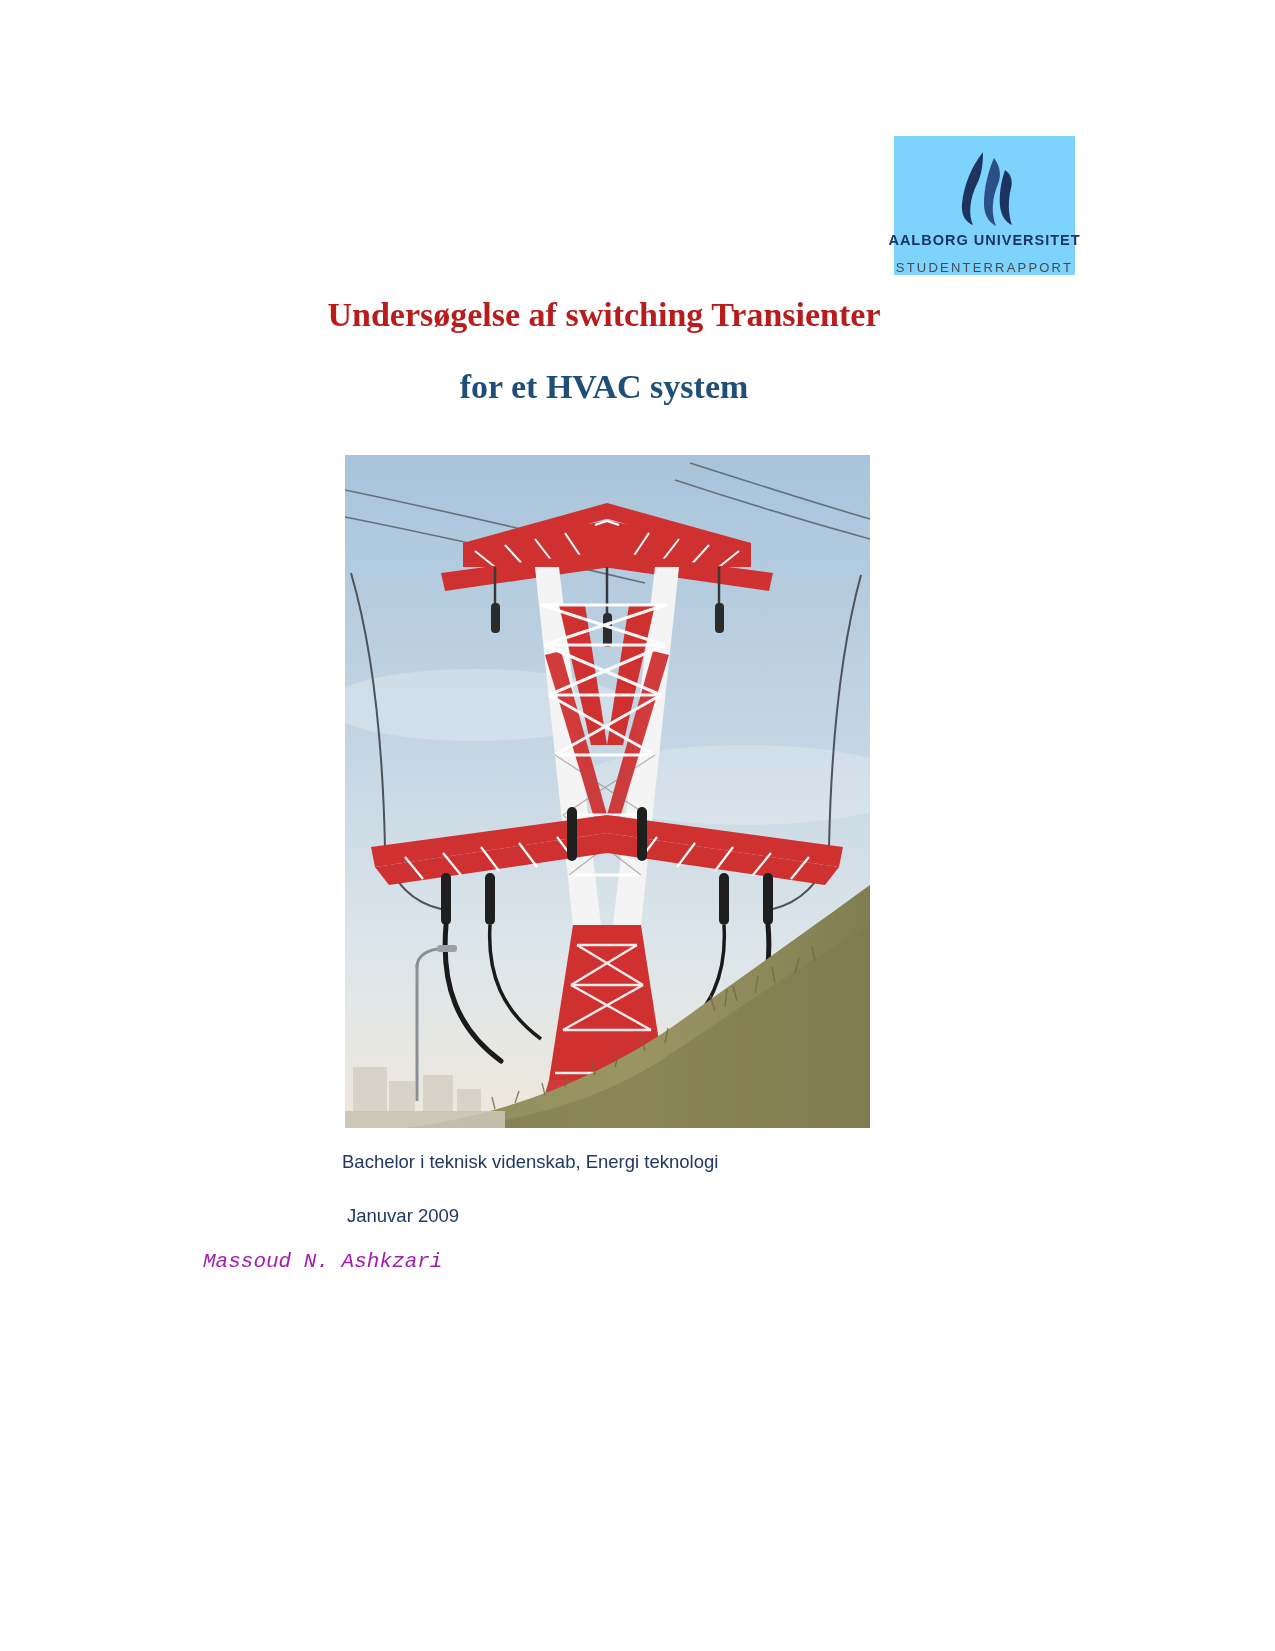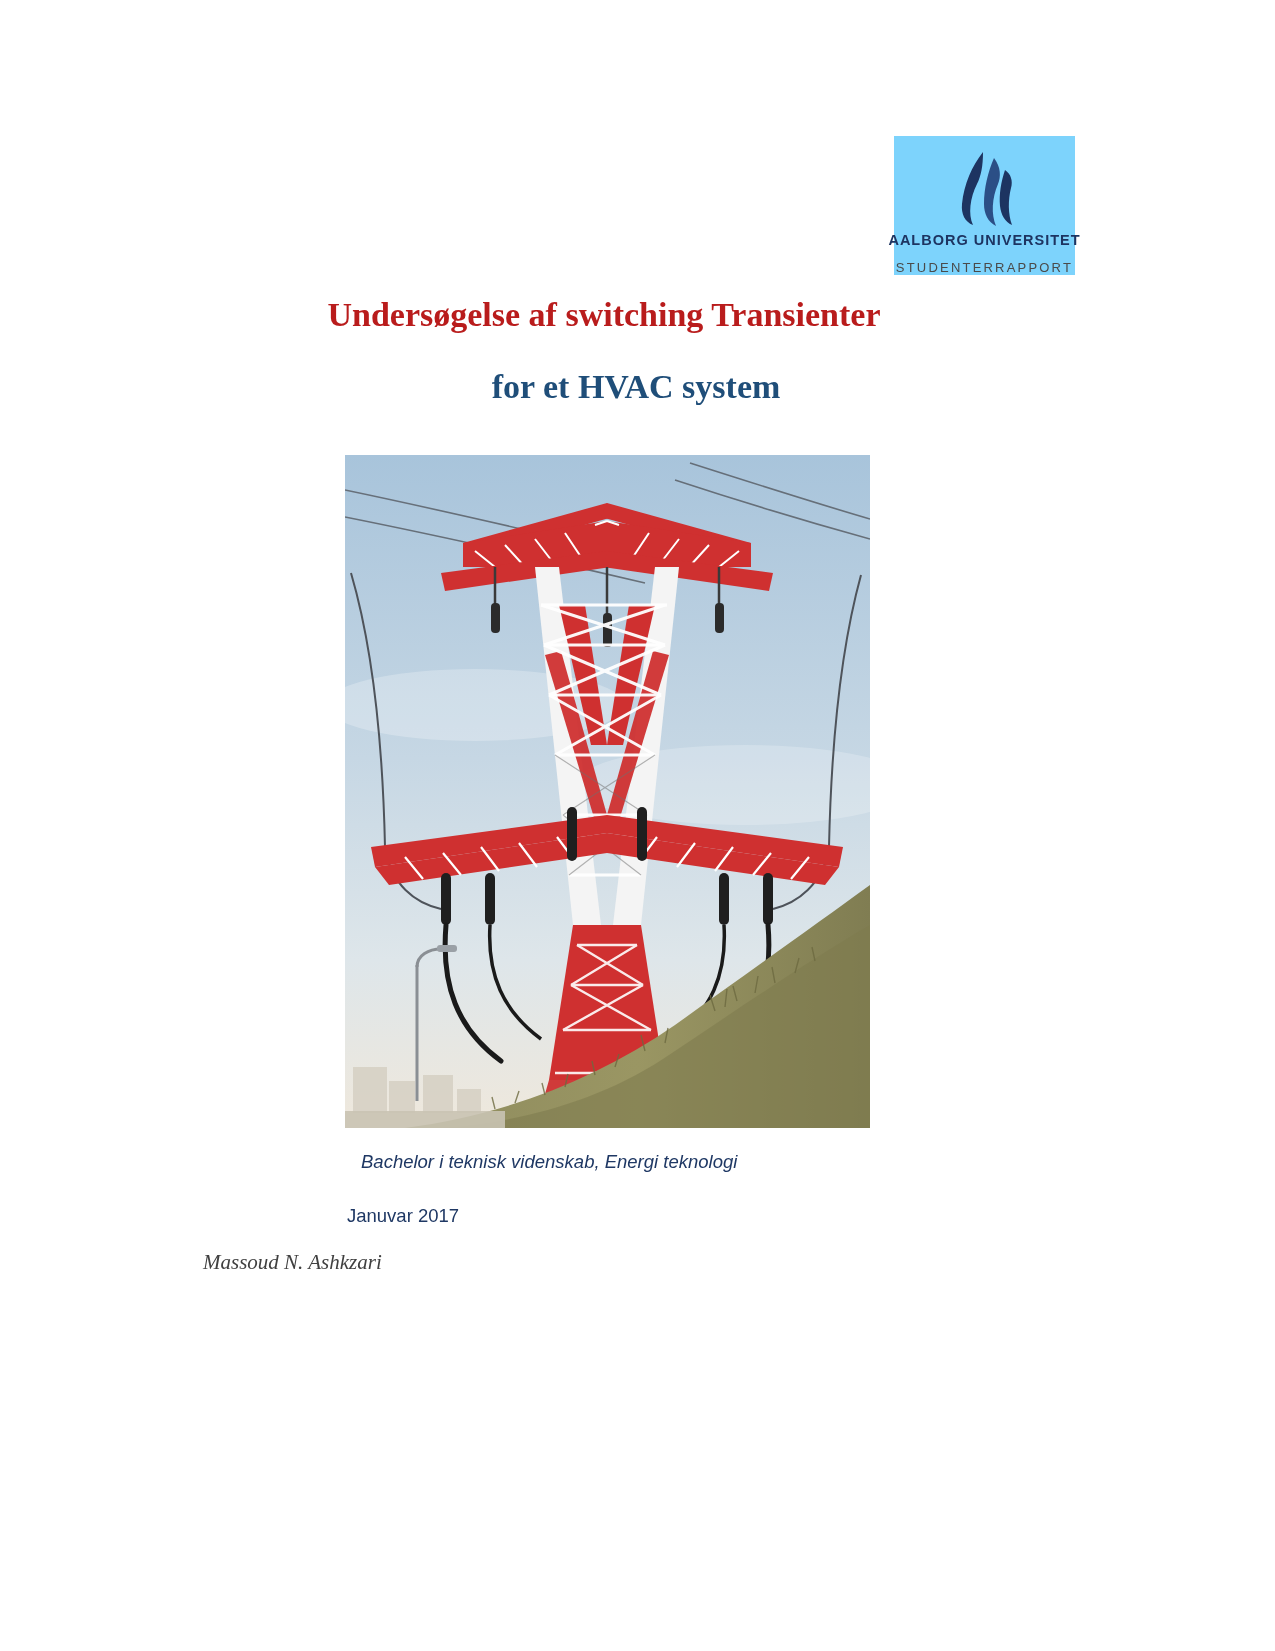"for et HVAC system" .doc-title-2 { padding-left: 32px -> none }
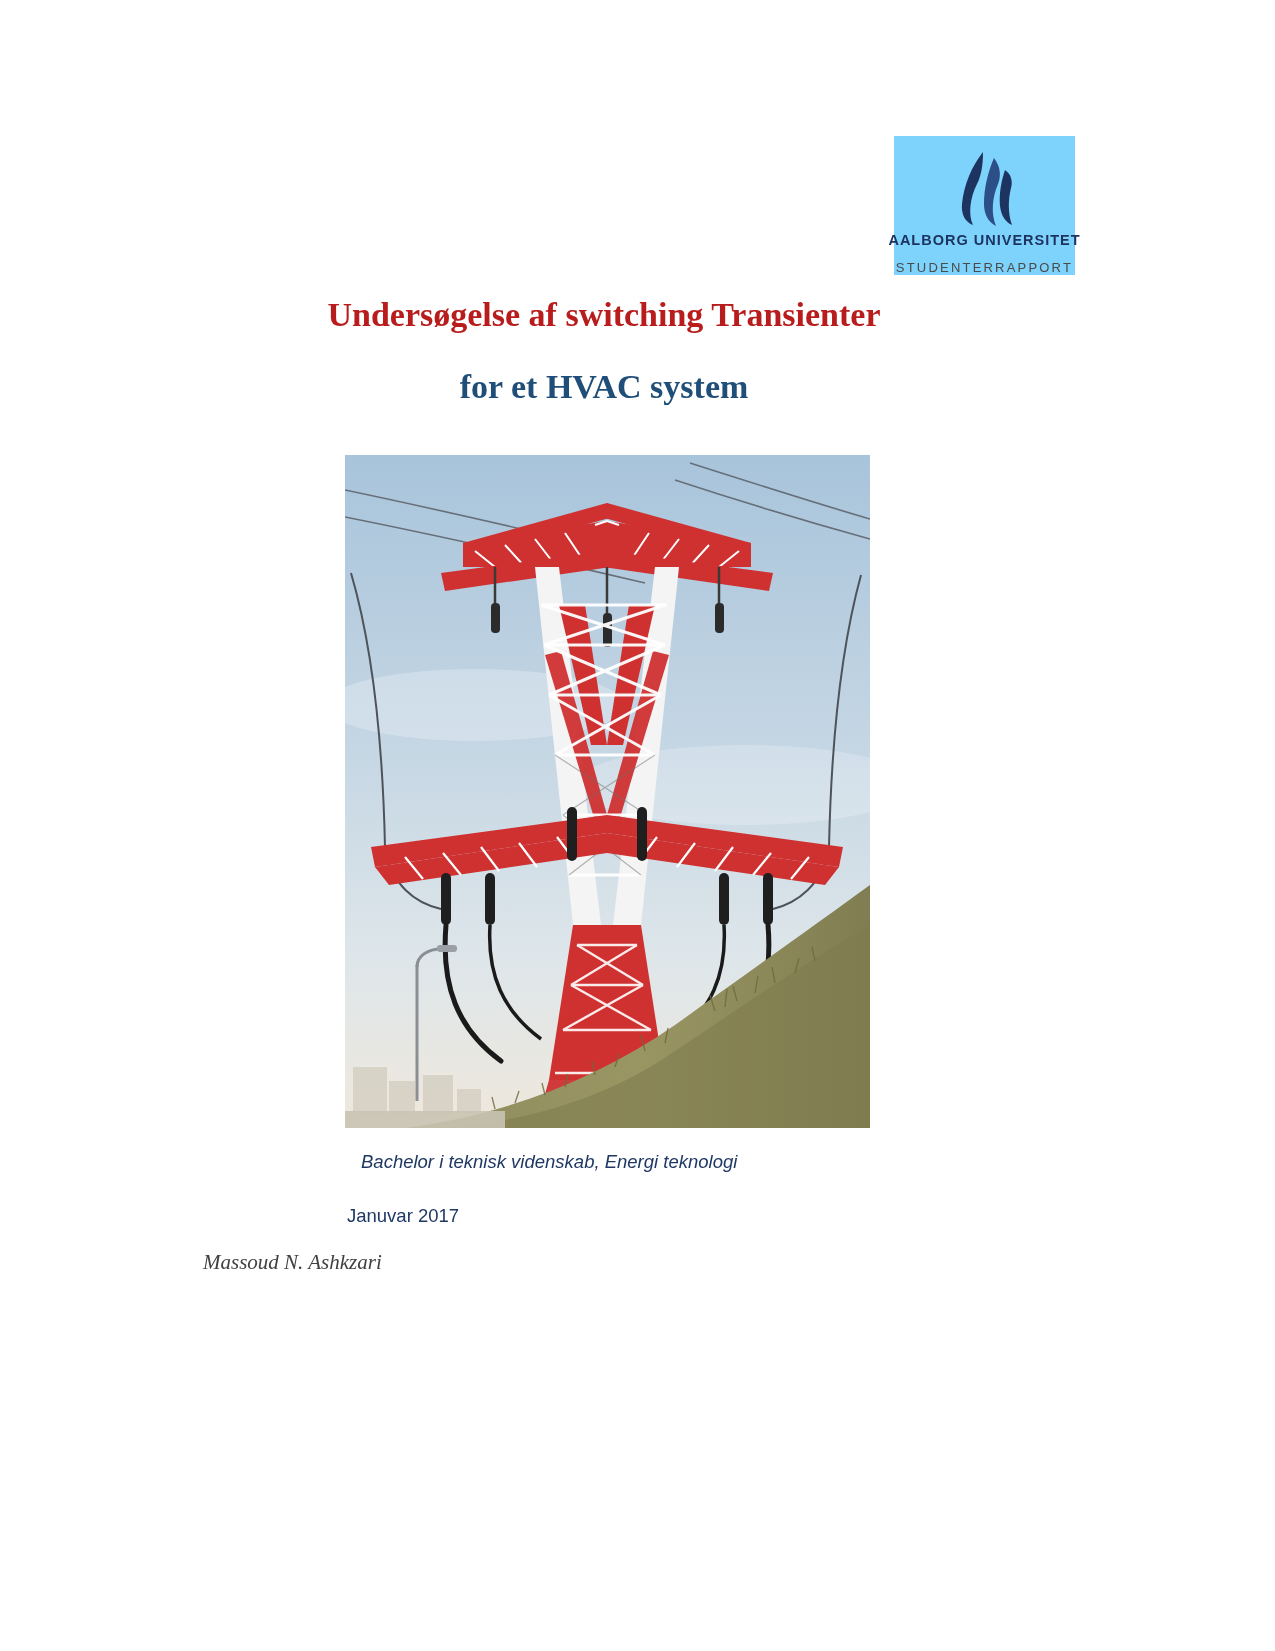"Bachelor i teknisk videnskab, Energi" .meta-program { font-style: italic -> none; left: 361px -> 342px }
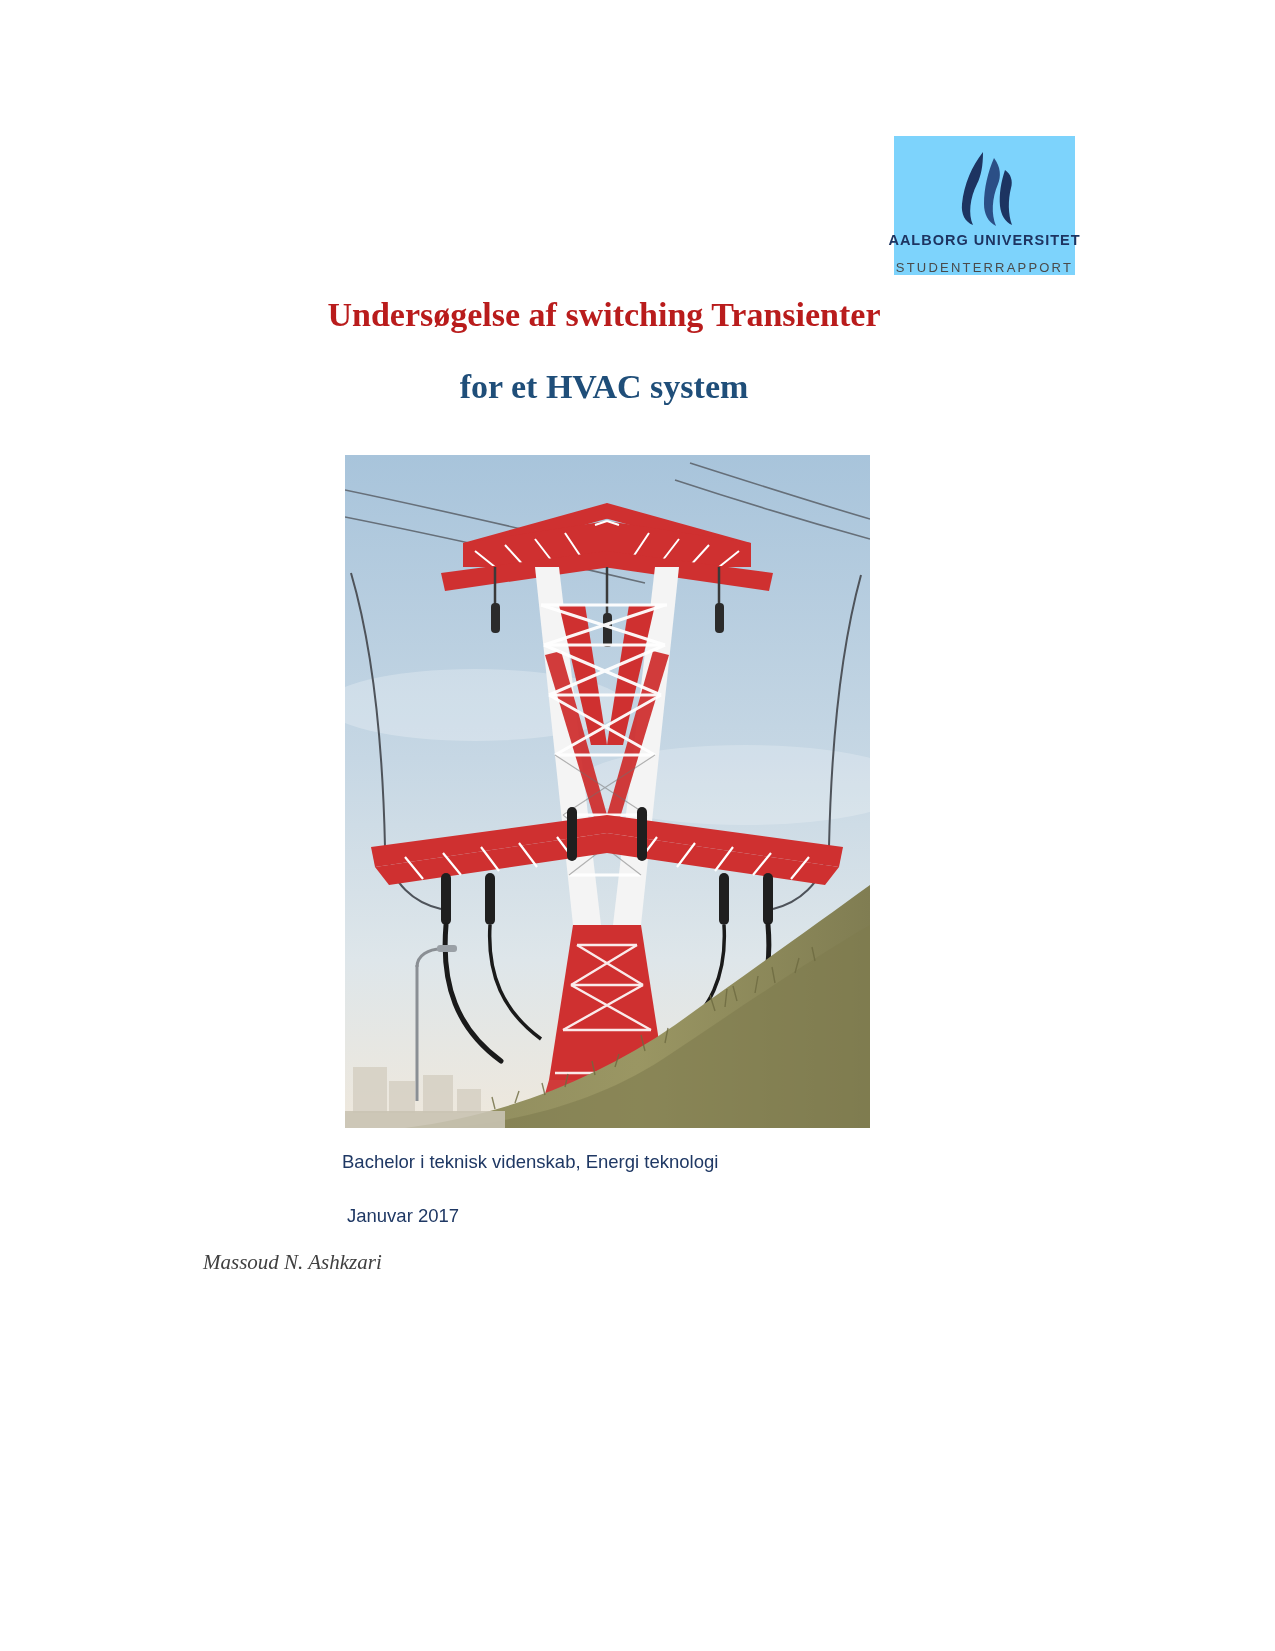"Januvar 2017" div.meta-line { text: 2017 -> 2009 }
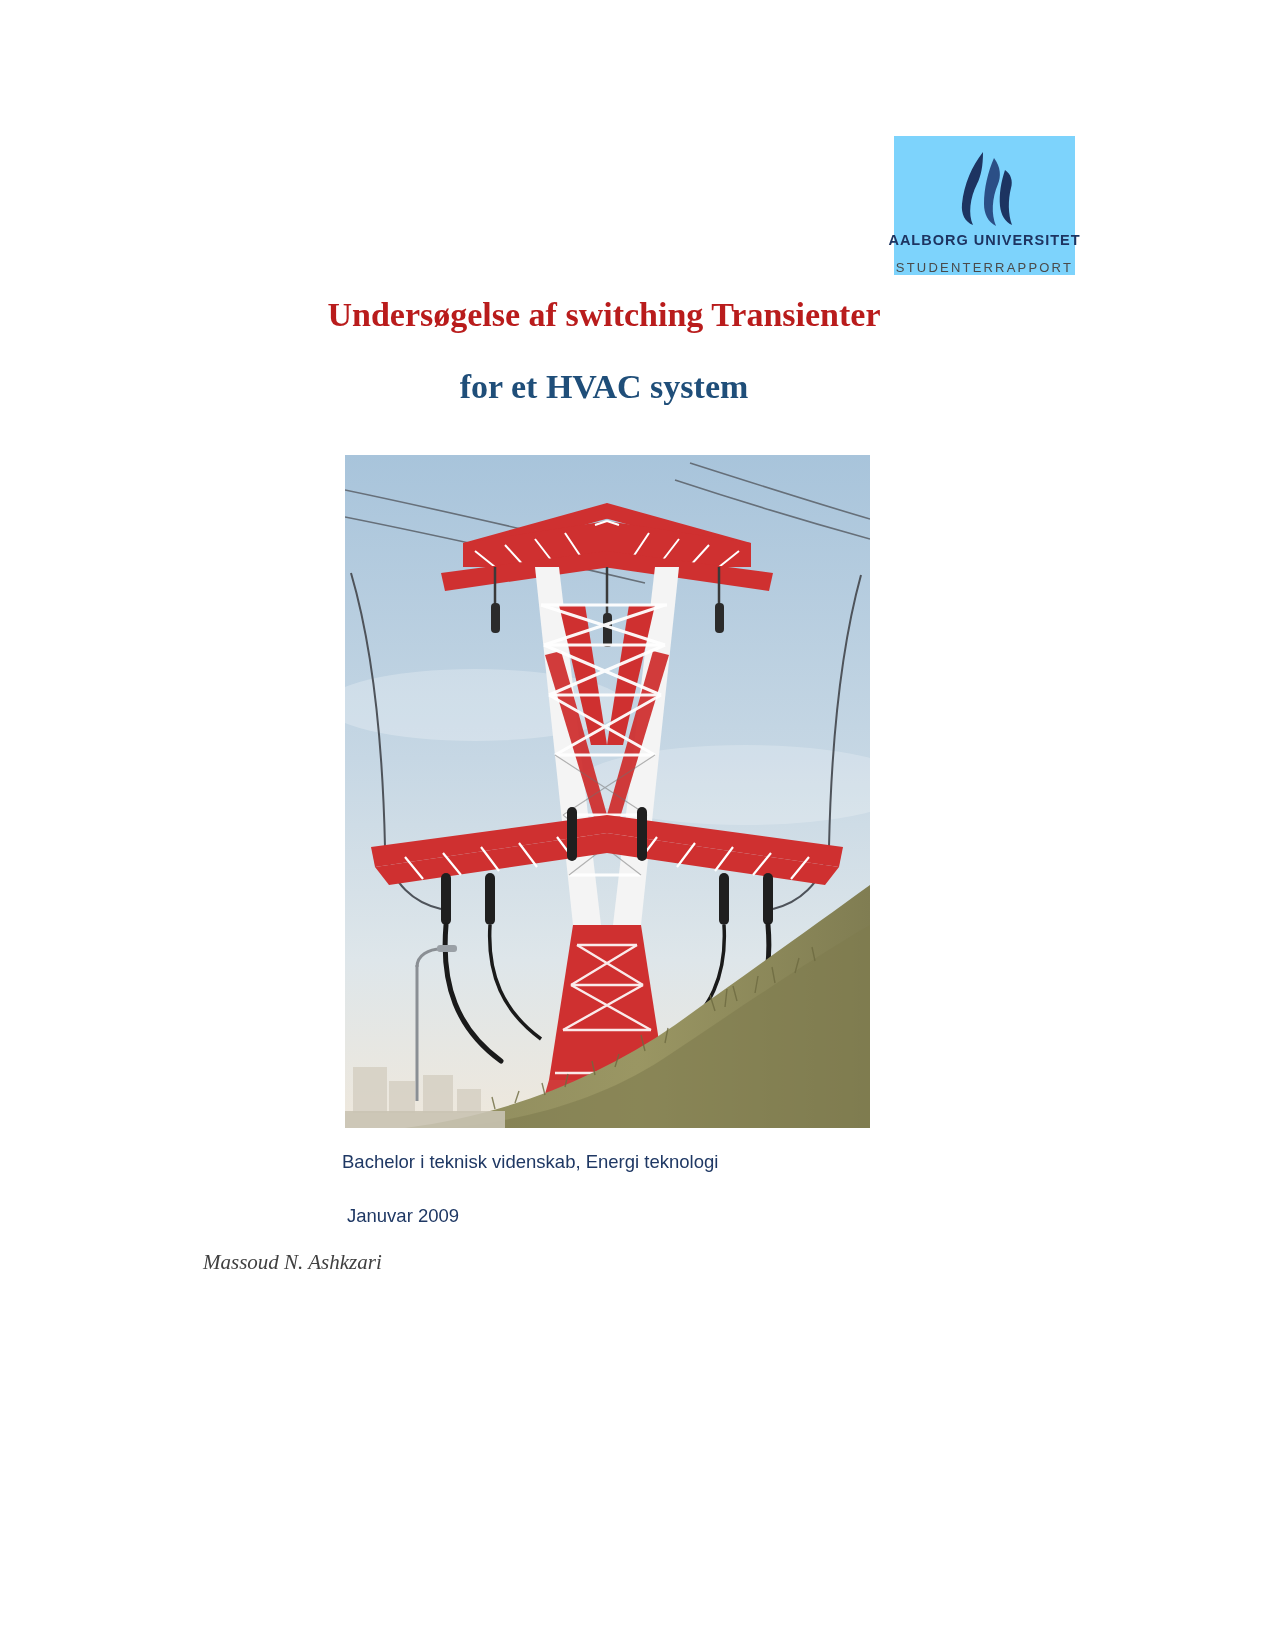"Massoud N. Ashkzari" .author-line { color: #404040 -> #a21caf; font-family: Liberation Serif, serif -> Liberation Mono, monospace }
